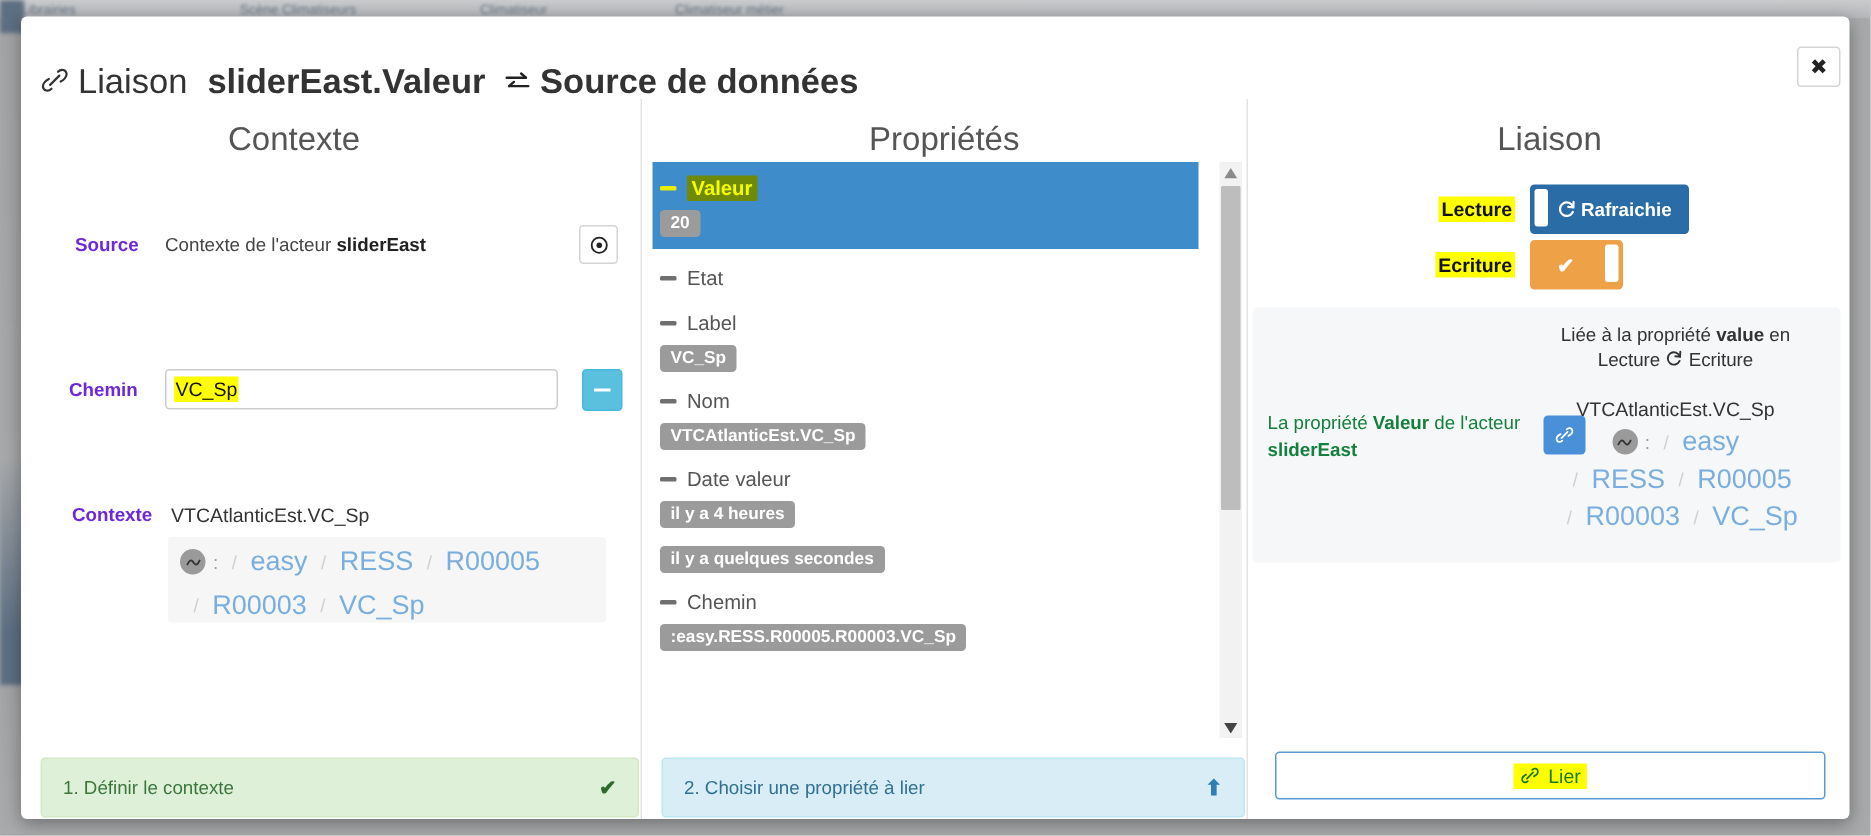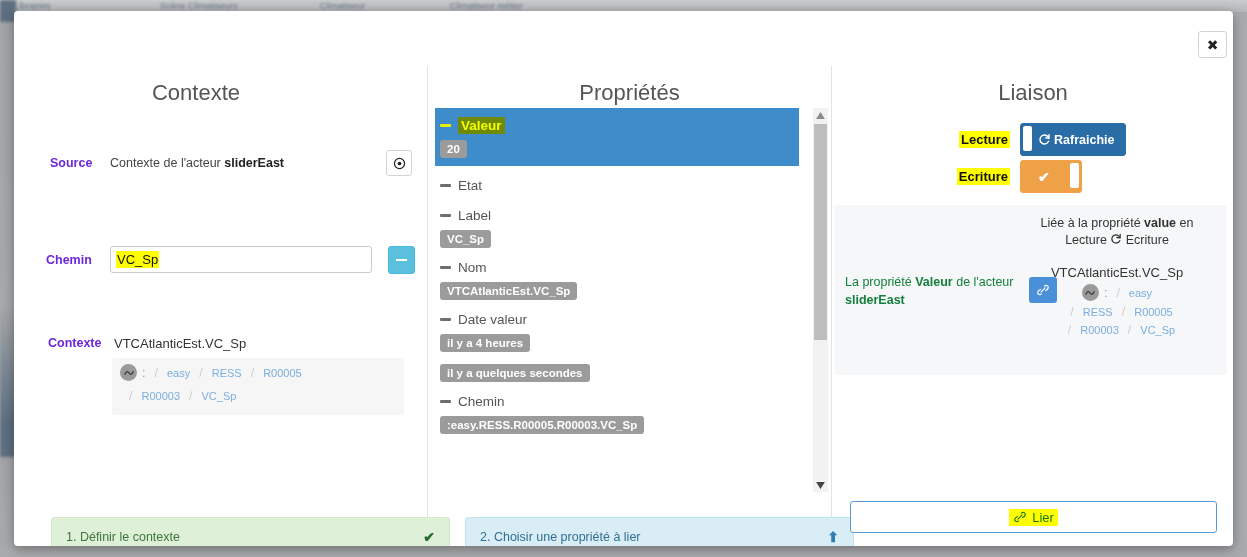"Liaison sliderEast.Valeur Source de" div.modal-title { html: none -> <div> <span> <svg> <path></path> <path></path> <path></path> </svg> </span><span>Liaison</span> <span>sliderEast.Valeur</span> <span> <svg> <path></path> <path></path> <path></path> <path></path> </svg> </span><span>Source de données</span> </div> }
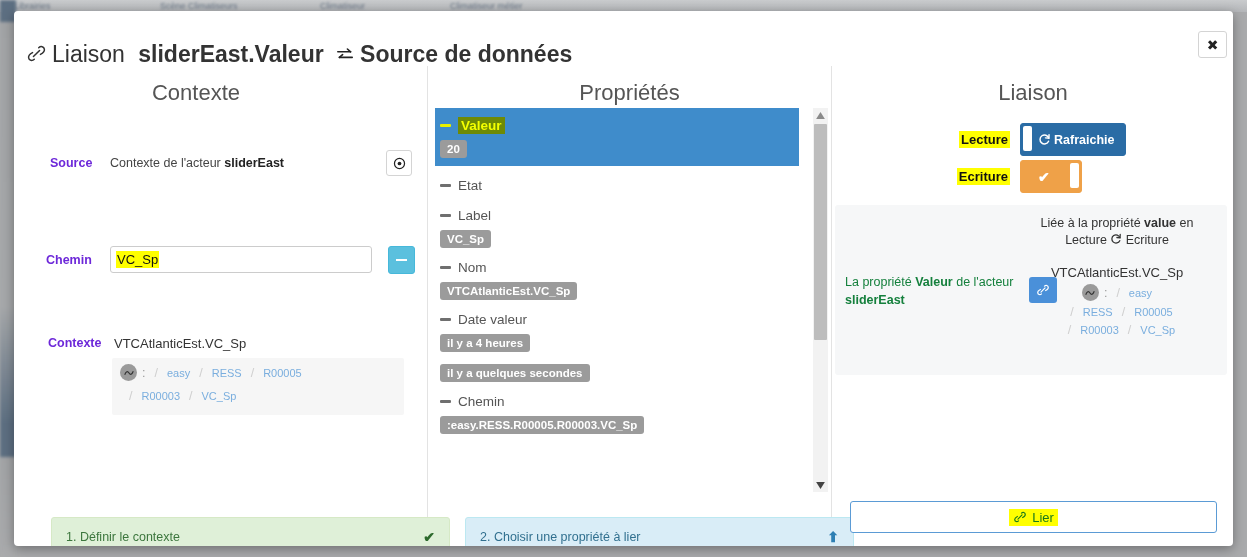"easy" .crumb-link { font-size: 11px -> 18px }
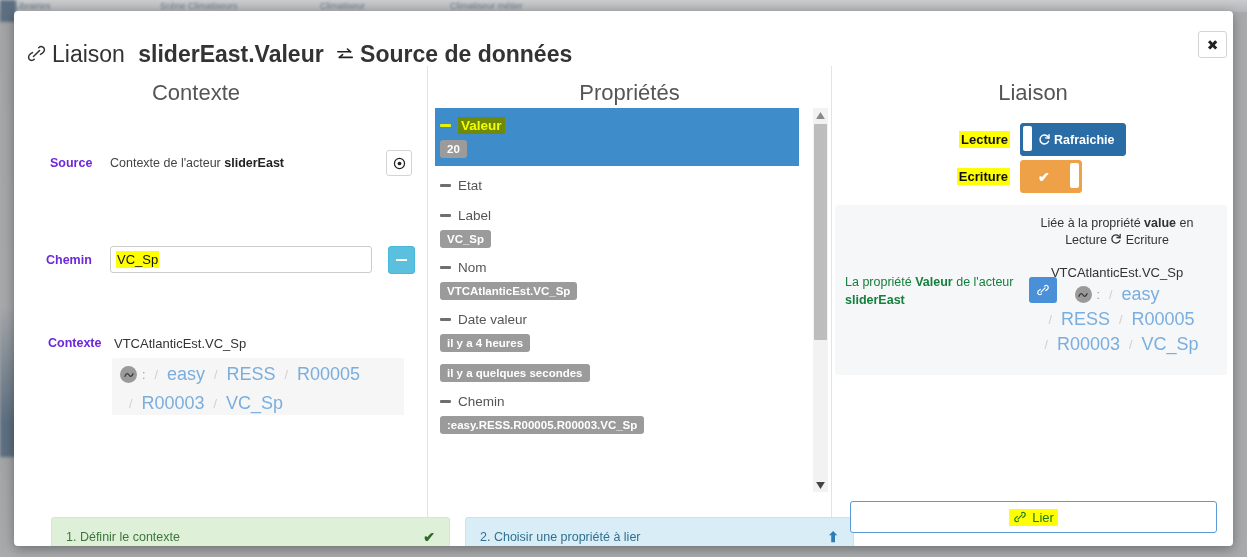"1. Définir le contexte" .step { margin-left: 24px -> none; top: 24px -> 12px }
